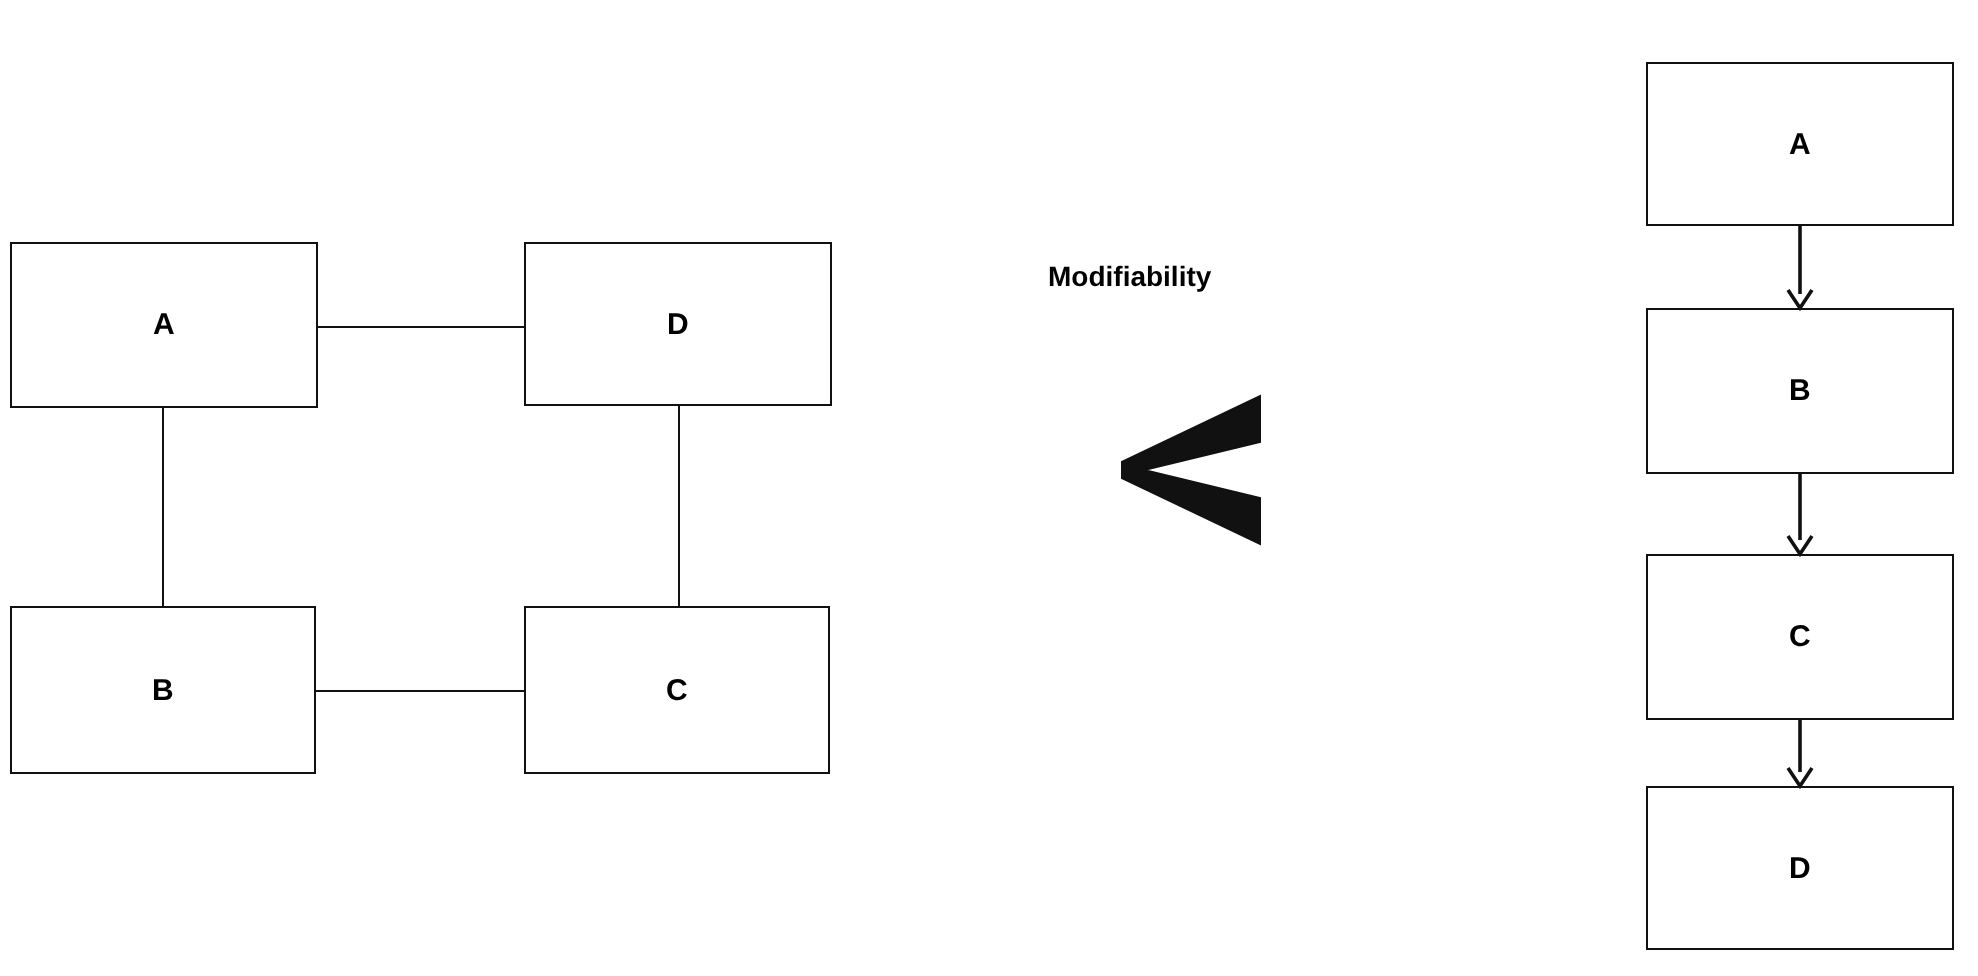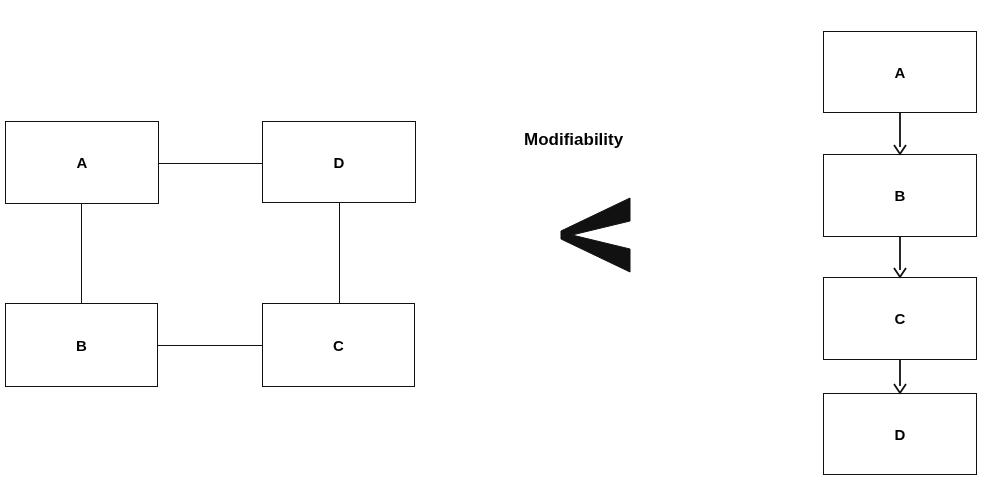"Modifiability" .caption { font-size: 17px -> 14px }
